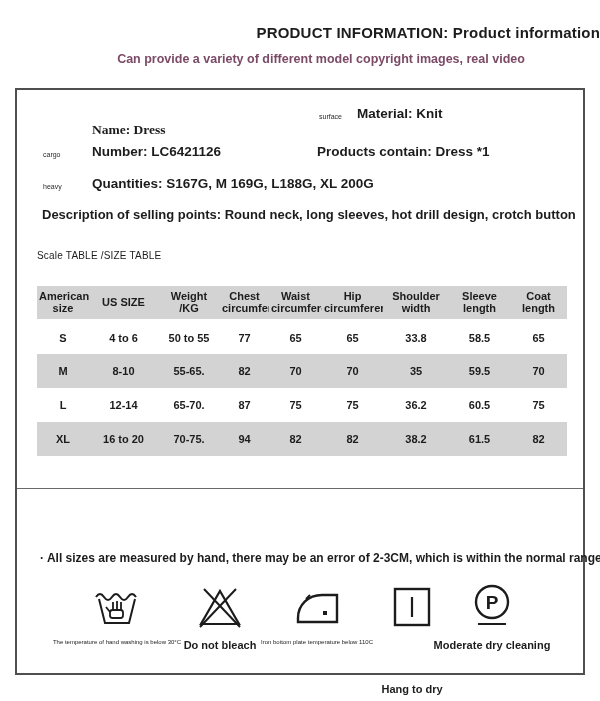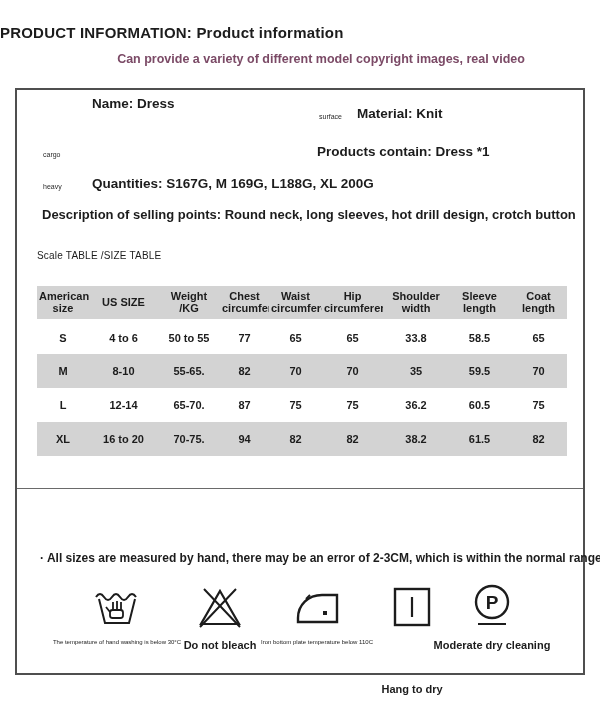"PRODUCT INFORMATION: Product information" .title { text-align: left -> right }
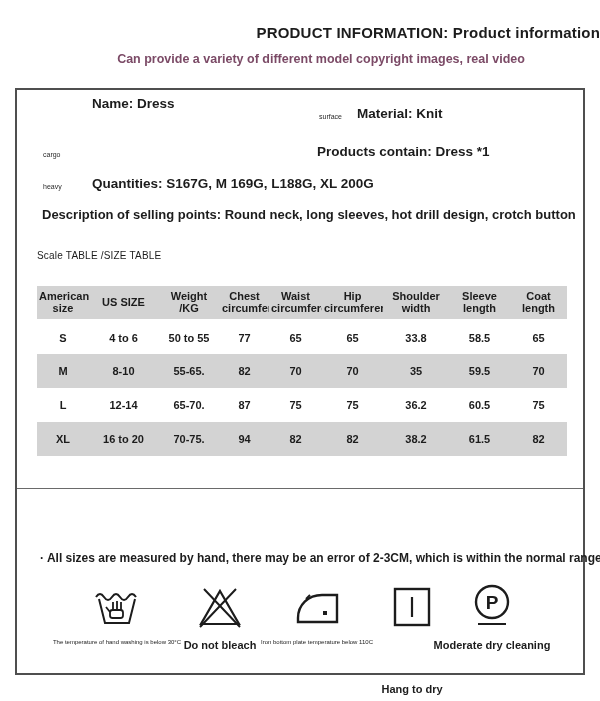"Name: Dress" span.abs { font-family: none -> Liberation Serif, serif; top: 6px -> 32px }
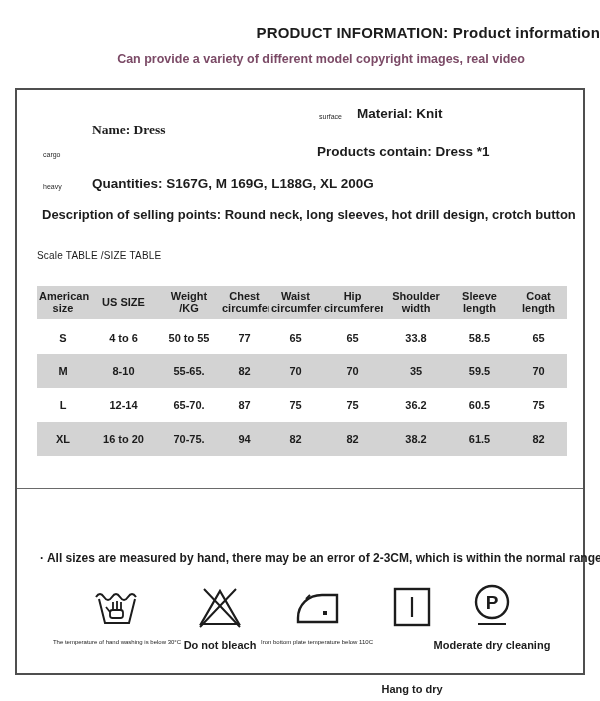"Number: LC6421126" span.abs { html: none -> <span>Number: LC6421126</span> }
